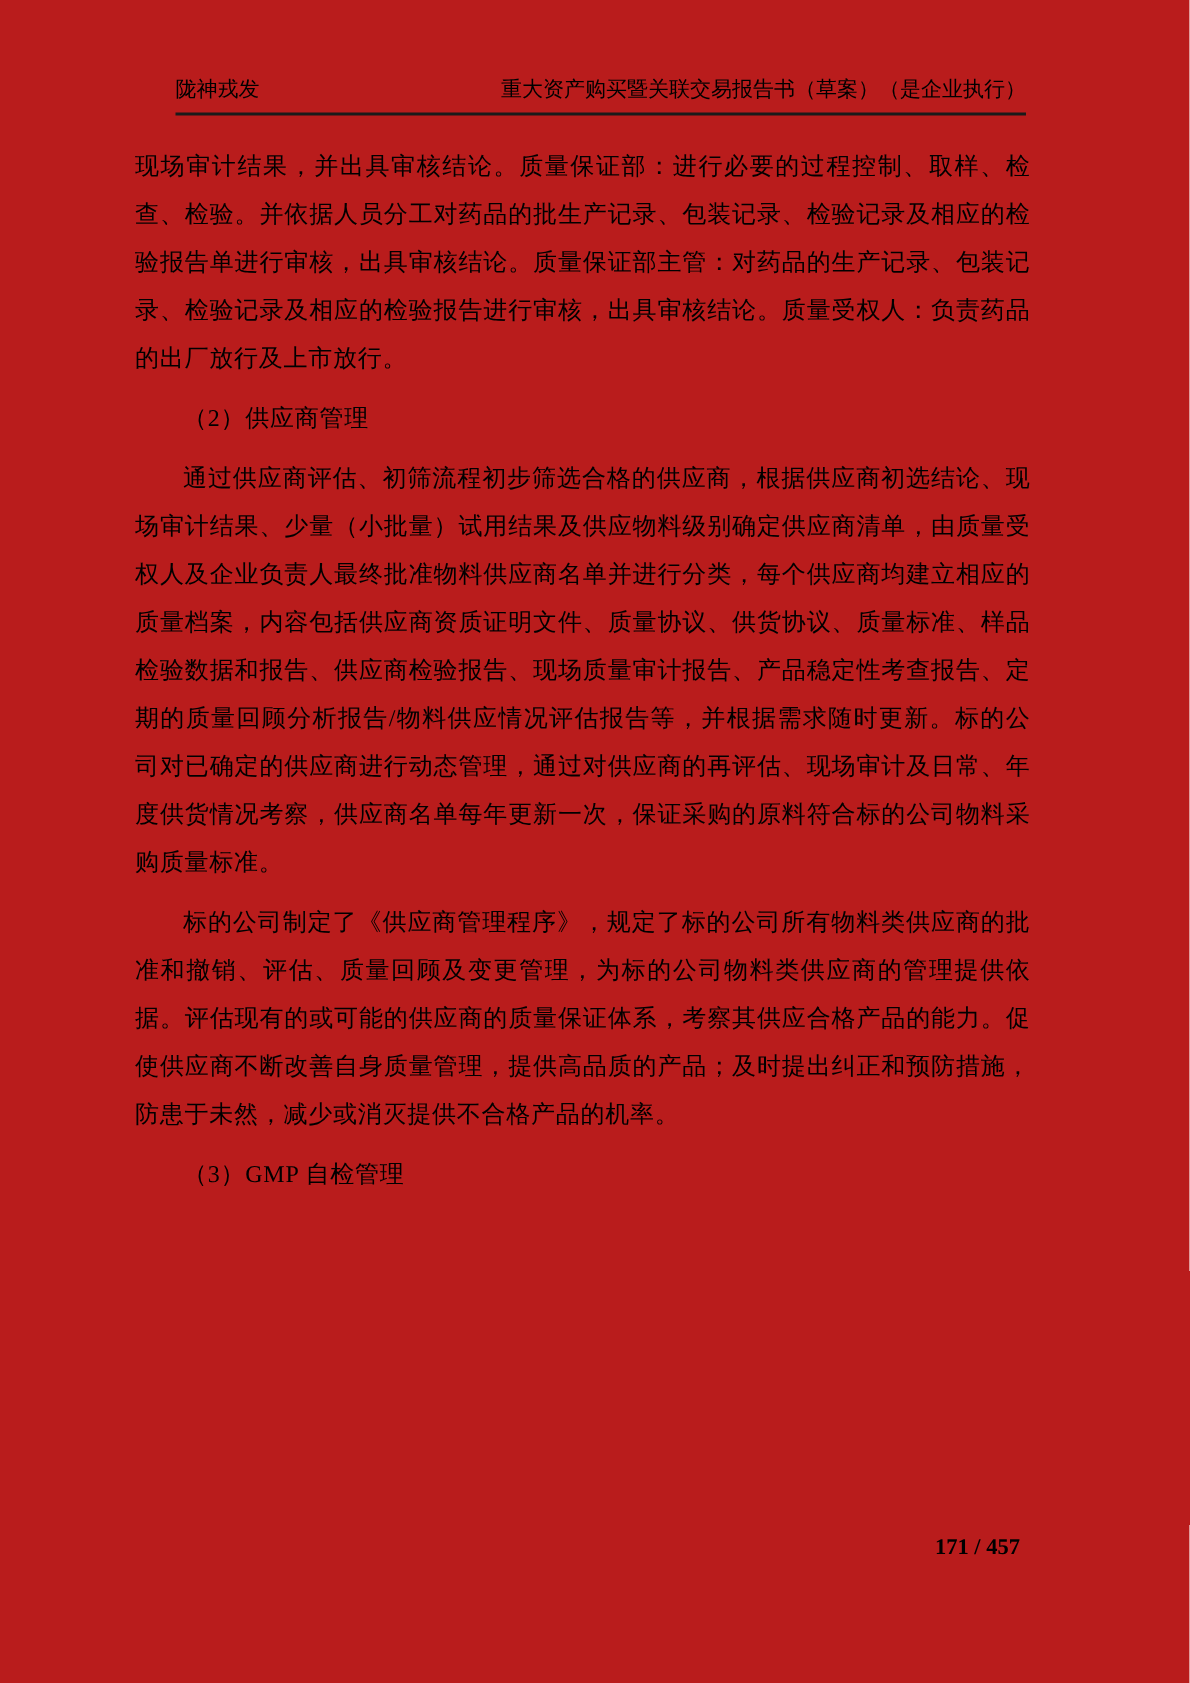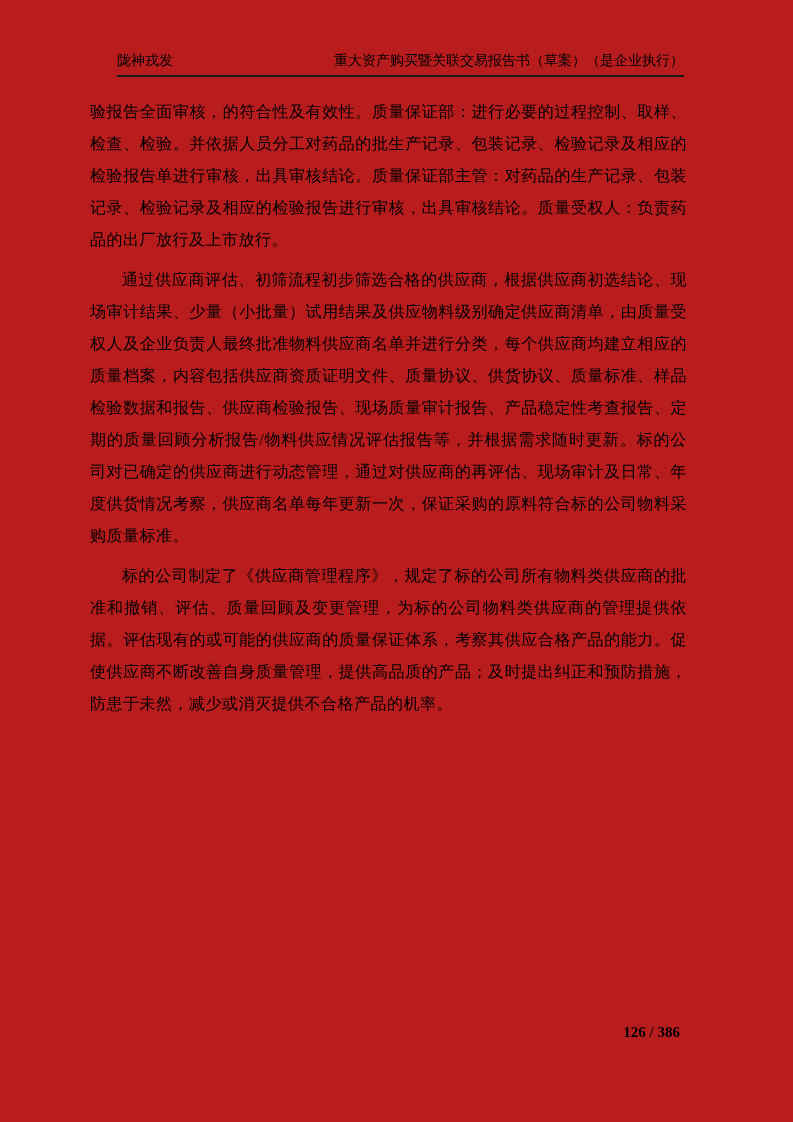"验报告全面审核，的符合性及有效性。质量保证部：进行必要的过程控制、取样、检查、检" p.no-indent { text: 验报告全面审核，的符合性及有效性 -> 现场审计结果，并出具审核结论 }
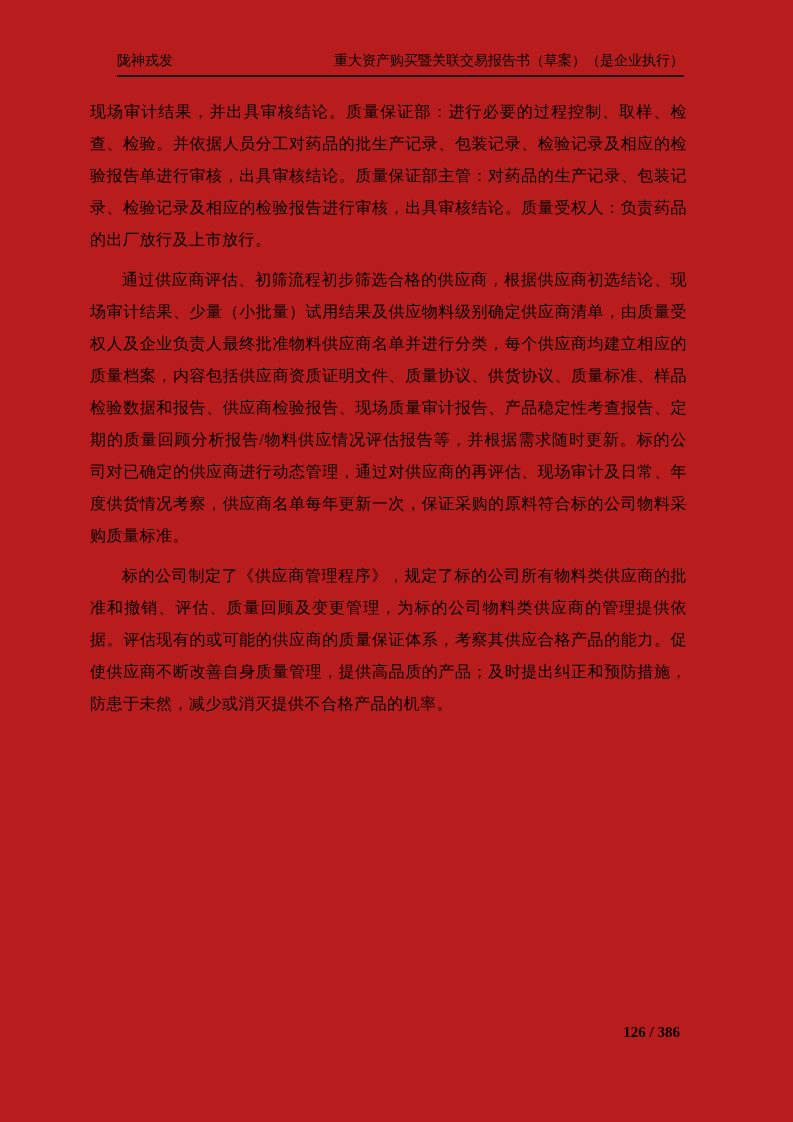"（2）供应商管理" p.indent { html: none -> <p>（2）供应商管理</p> }
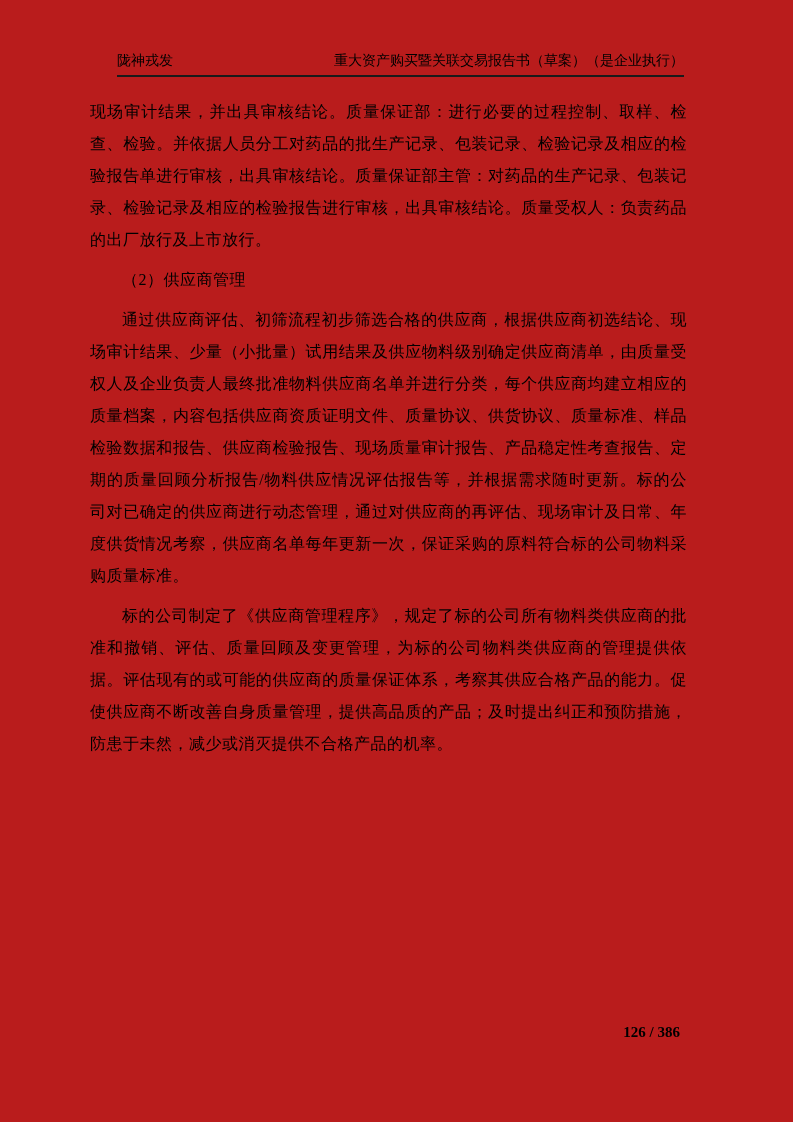"（3）GMP 自检管理" p.indent { html: none -> <p>（3）GMP 自检管理</p> }
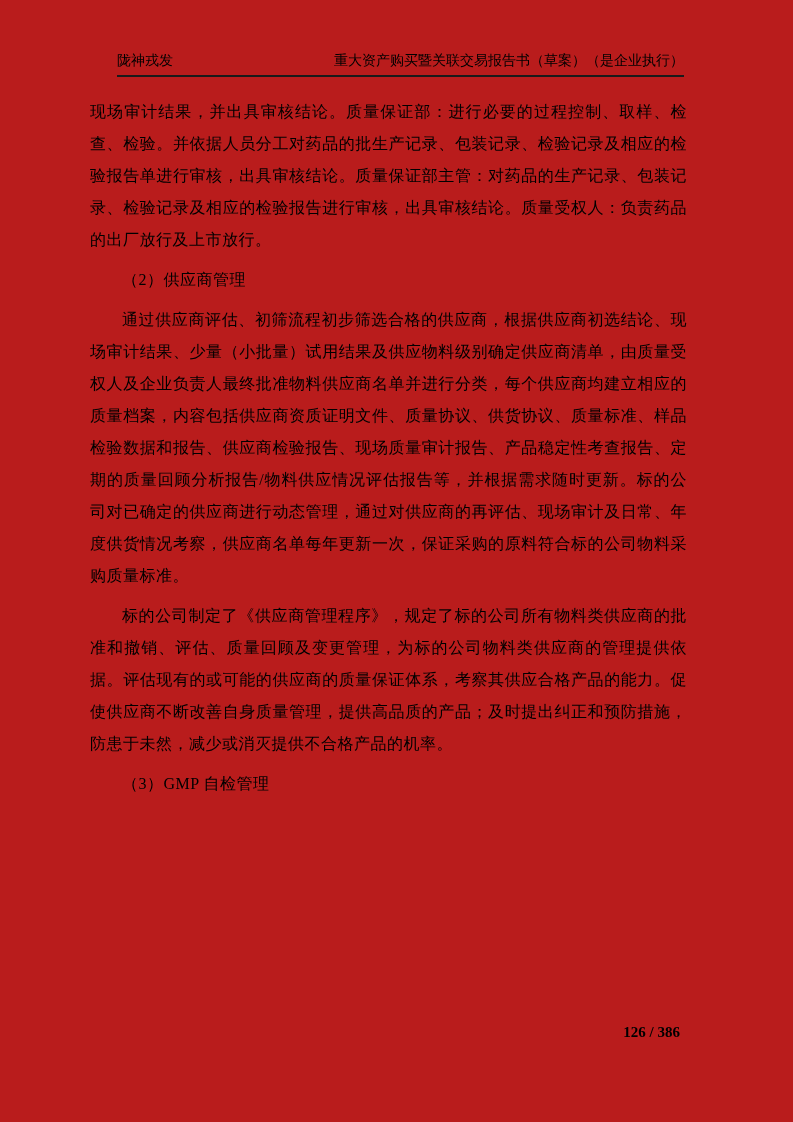"126 / 386" span { text: 126 / 386 -> 171 / 457 }
